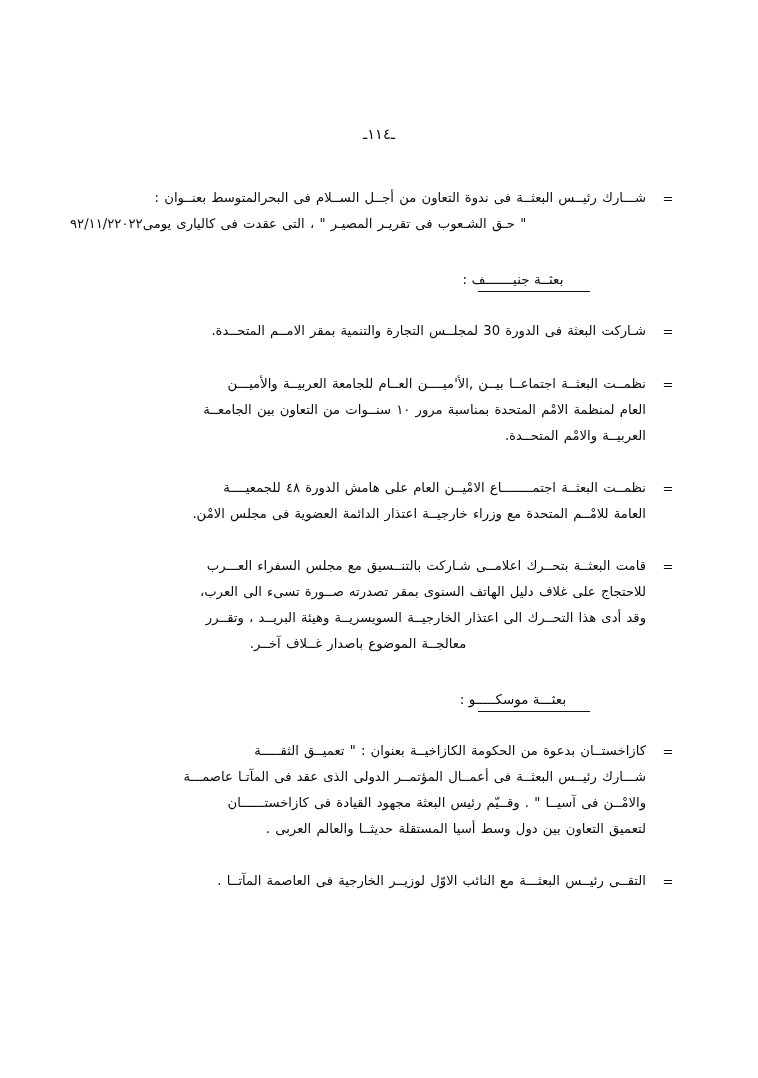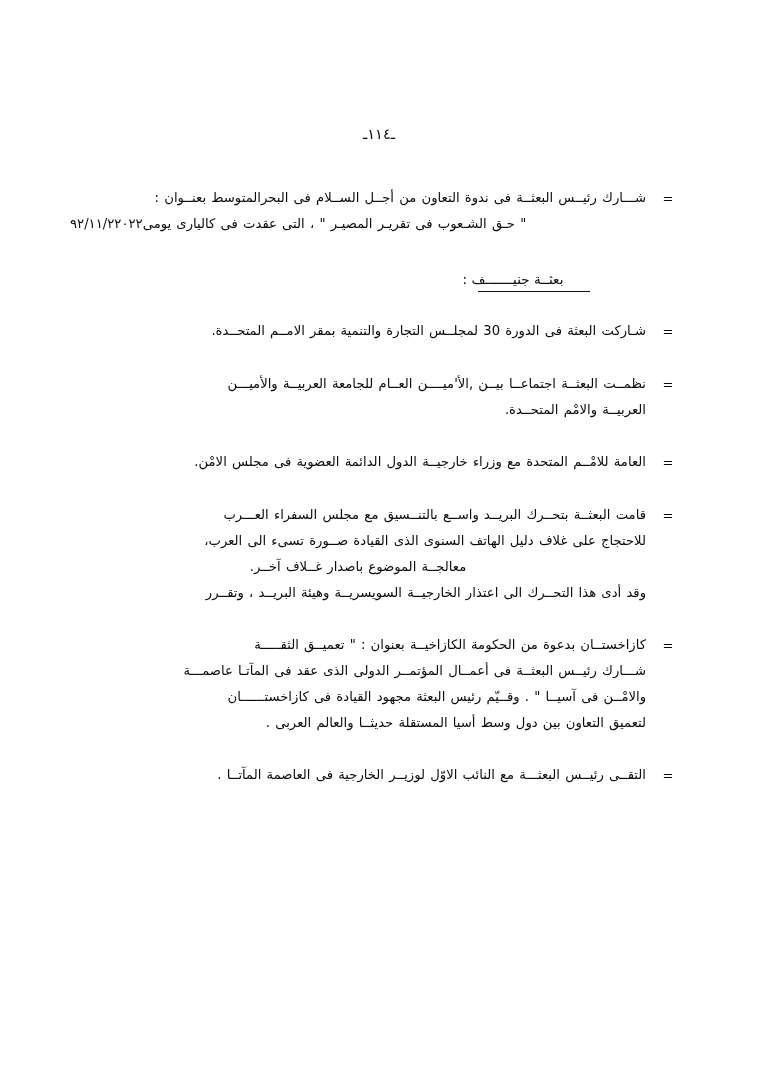"العام لمنظمة الامْم المتحدة بمناسبة" div.line { html: none -> <div>العام لمنظمة الامْم المتحدة بمناسبة مرور ١٠ سنــوات من التعاون بين الجامعــة</div> }
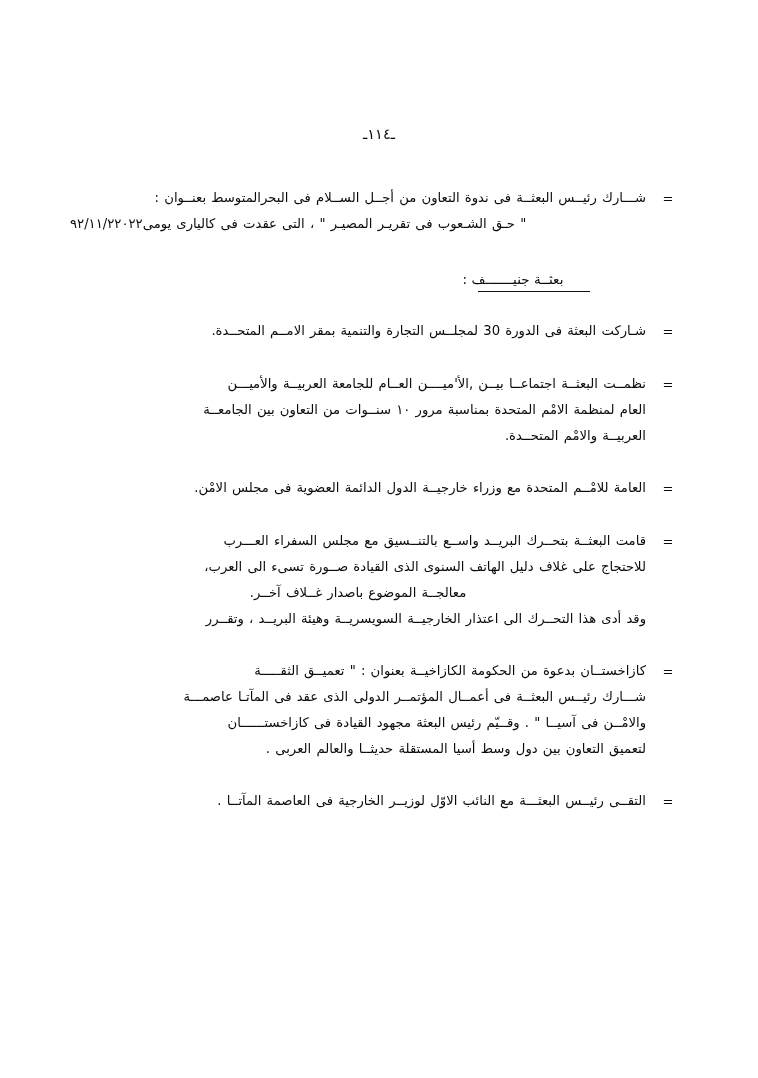"نظمــت البعثــة اجتمــــــــاع الامْيــن" div.line { html: none -> <div>نظمــت البعثــة اجتمــــــــاع الامْيــن العام على هامش الدورة ٤٨ للجمعيــــة</div> }
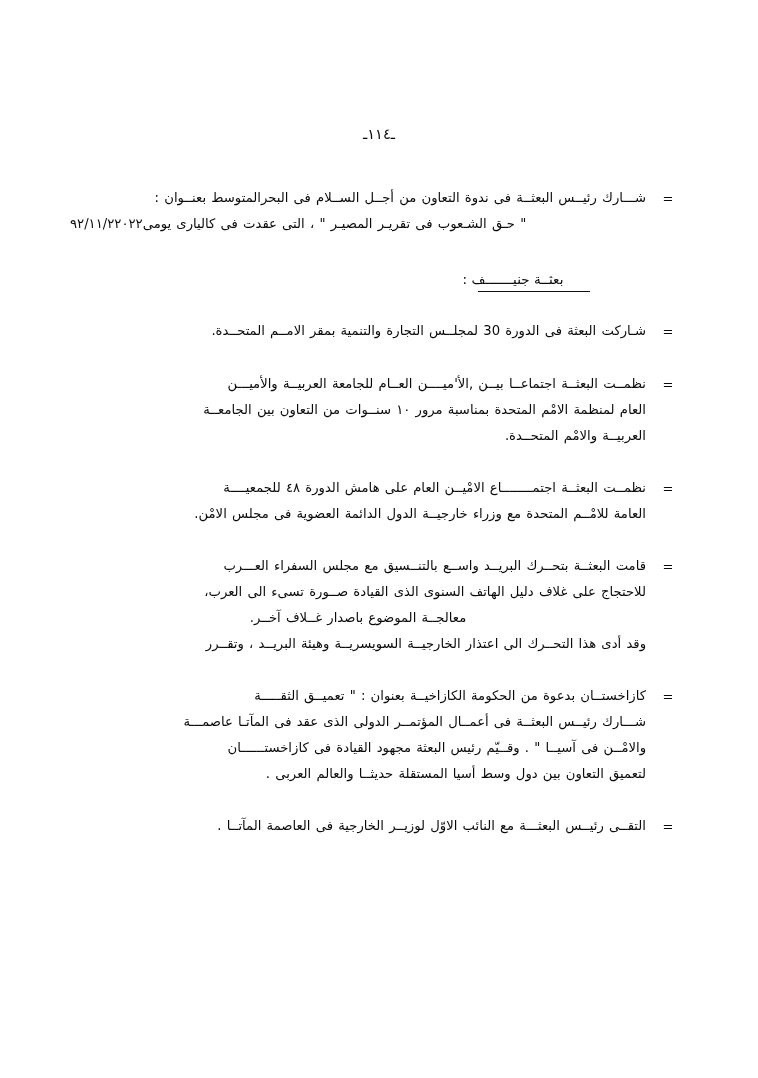"العامة للامْــم المتحدة مع وزراء" div.line { text: الدول -> اعتذار }
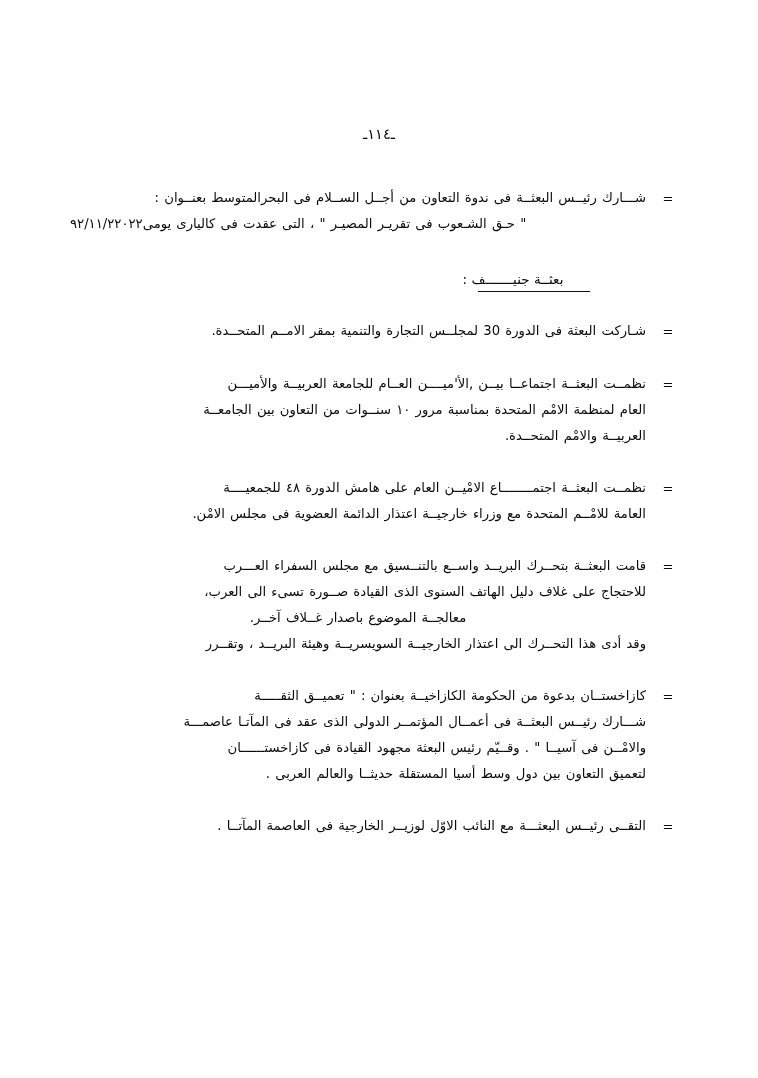"قامت البعثــة بتحــرك البريــد واســع" div.line { text: البريــد واســع -> اعلامــى شـاركت }
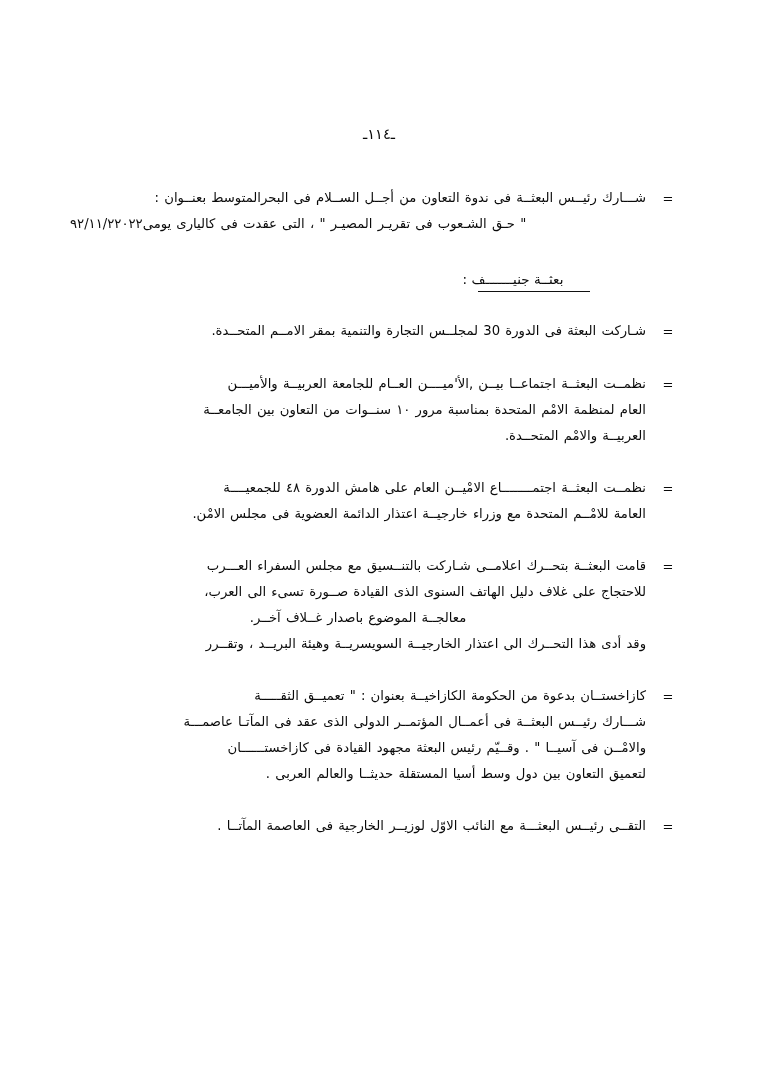"للاحتجاج على غلاف دليل الهاتف" div.line { text: الذى القيادة -> بمقر تصدرته }
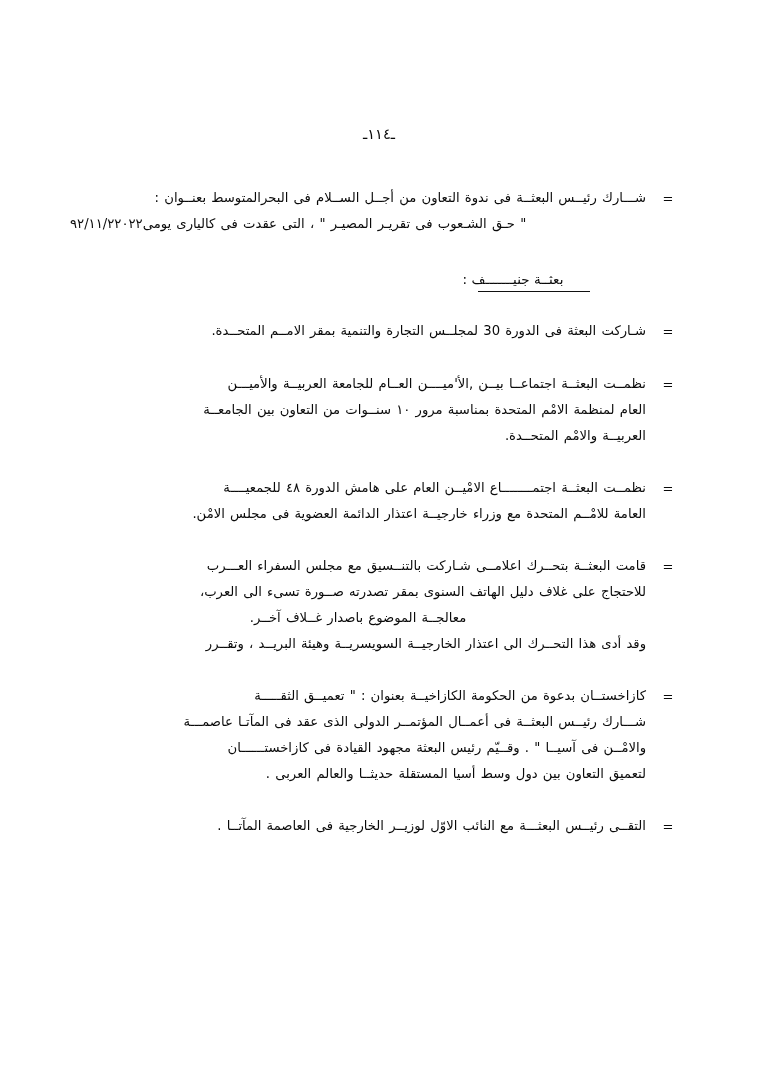"معالجــة الموضوع باصدار غــلاف آخــر." div.line { order: before "وقد أدى هذا التحــرك الى" -> after "وقد أدى هذا التحــرك الى" }
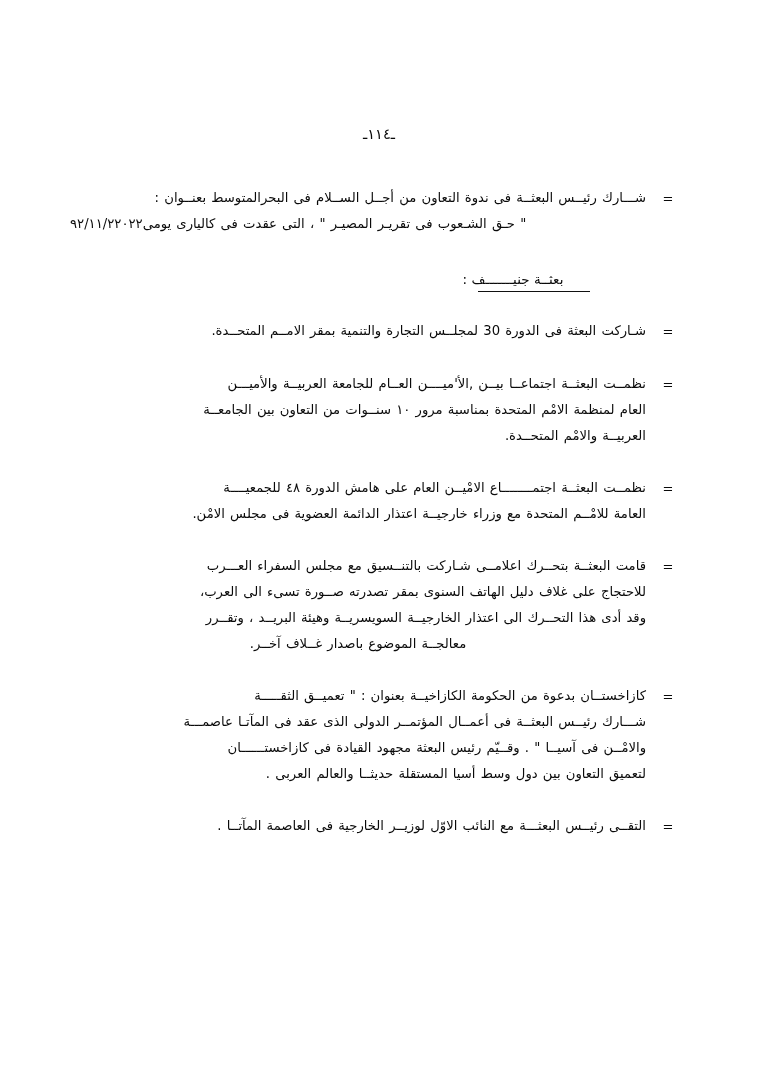"بعثـــة موسكـــــو :" div.section-head { html: none -> <div> <div> <div>بعثـــة موسكـــــو :</div> <div></div> </div> </div> }
